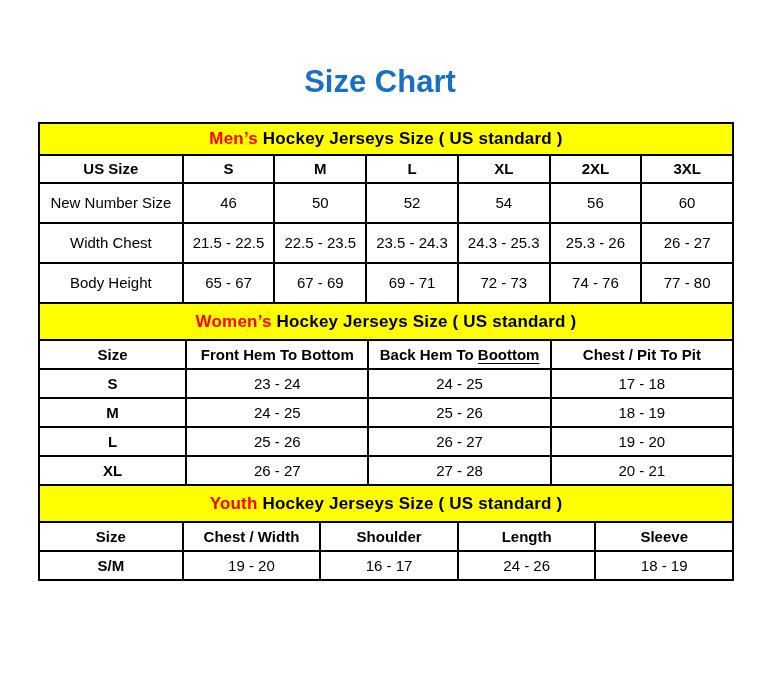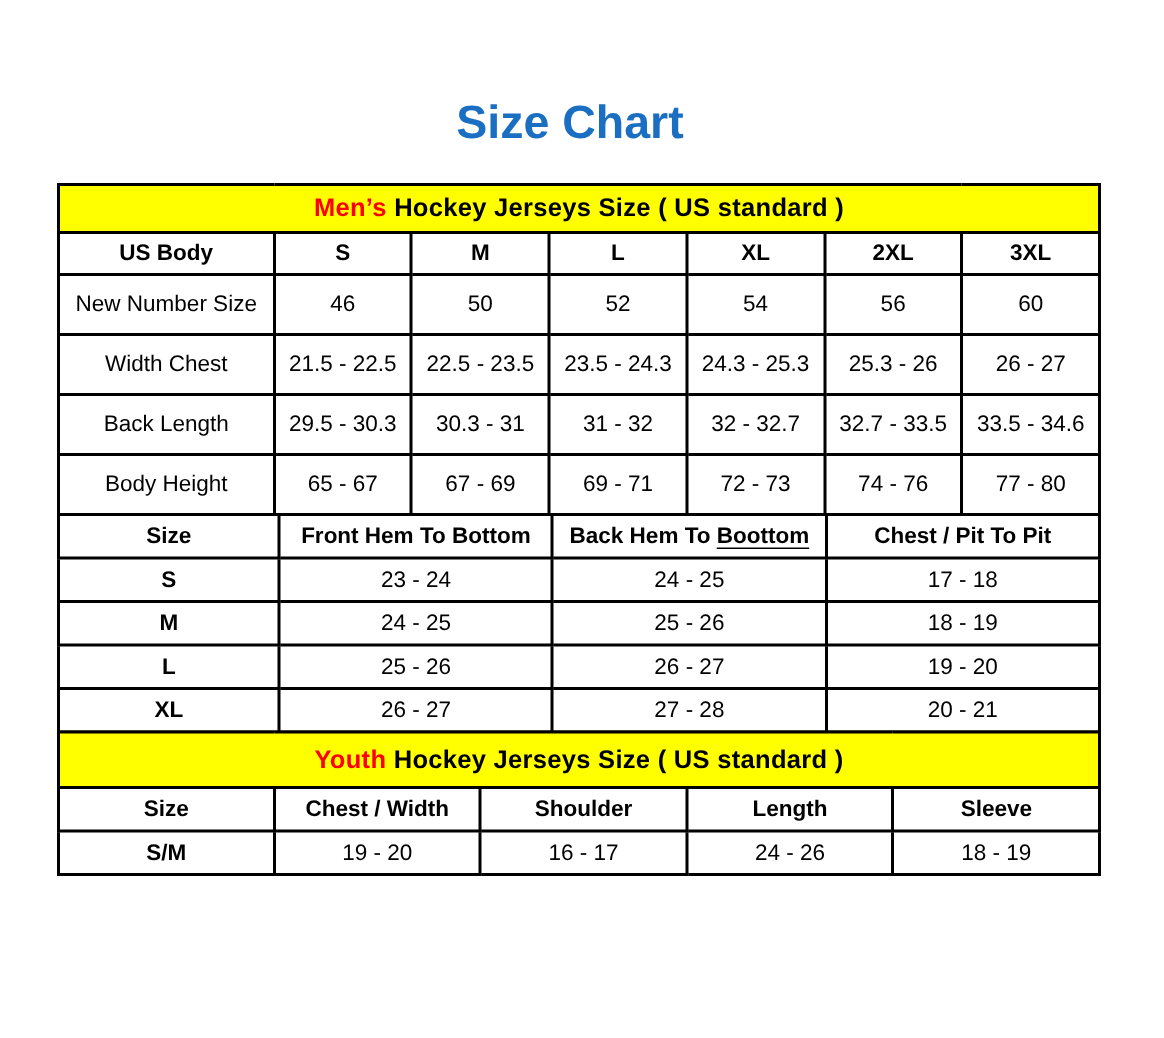"US Body" th { text: Body -> Size }
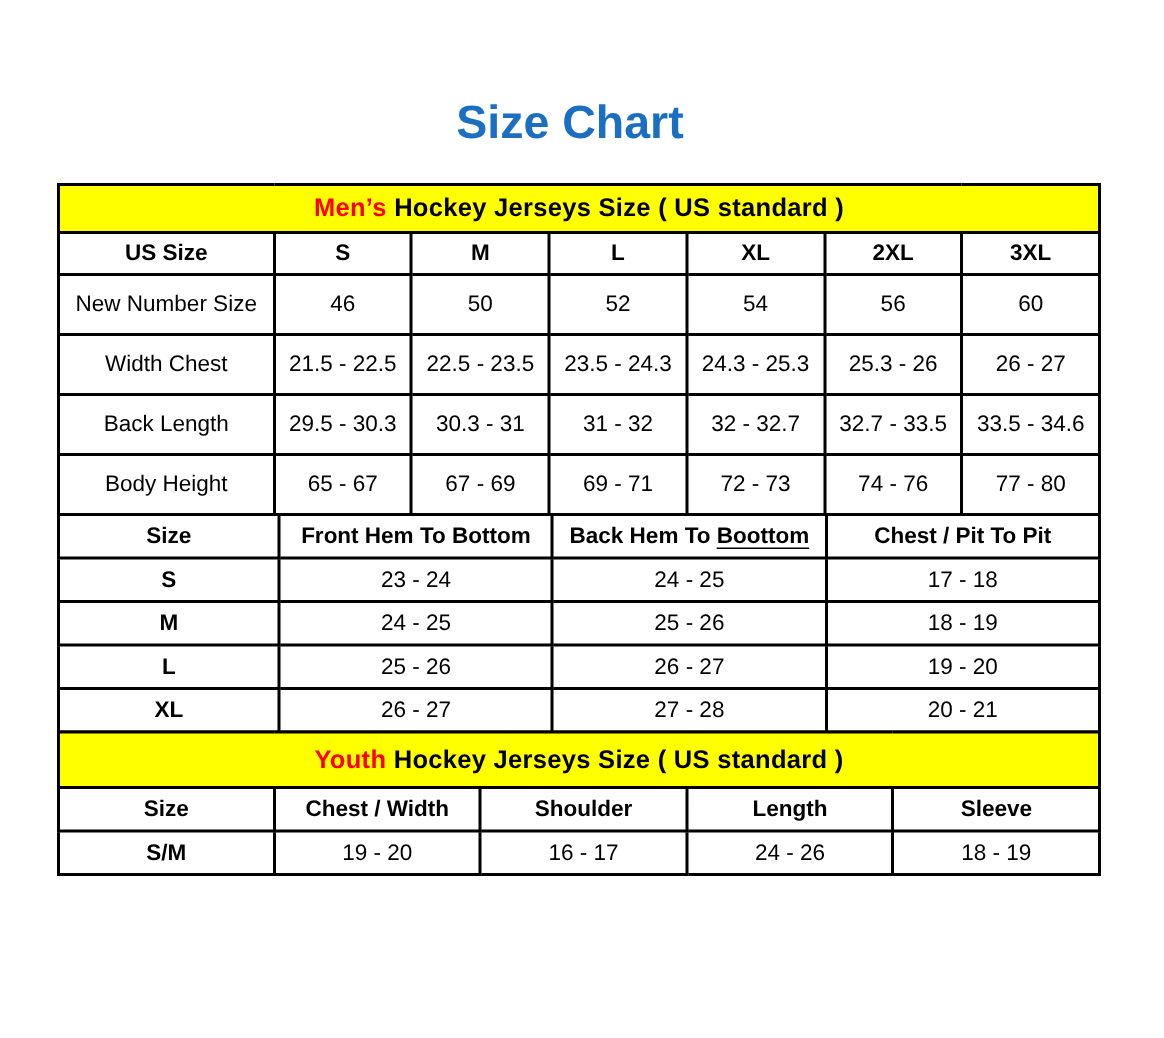"Back Length" tr.r1 { html: <tr> <td>Back Length</td> <td>29.5 - 30.3</td> <td>30.3 - 31</td> <td>31 - 32</td> <td>32 - 32.7</td> <td>32.7 - 33.5</td> <td>33.5 - 34.6</td> </tr> -> none }
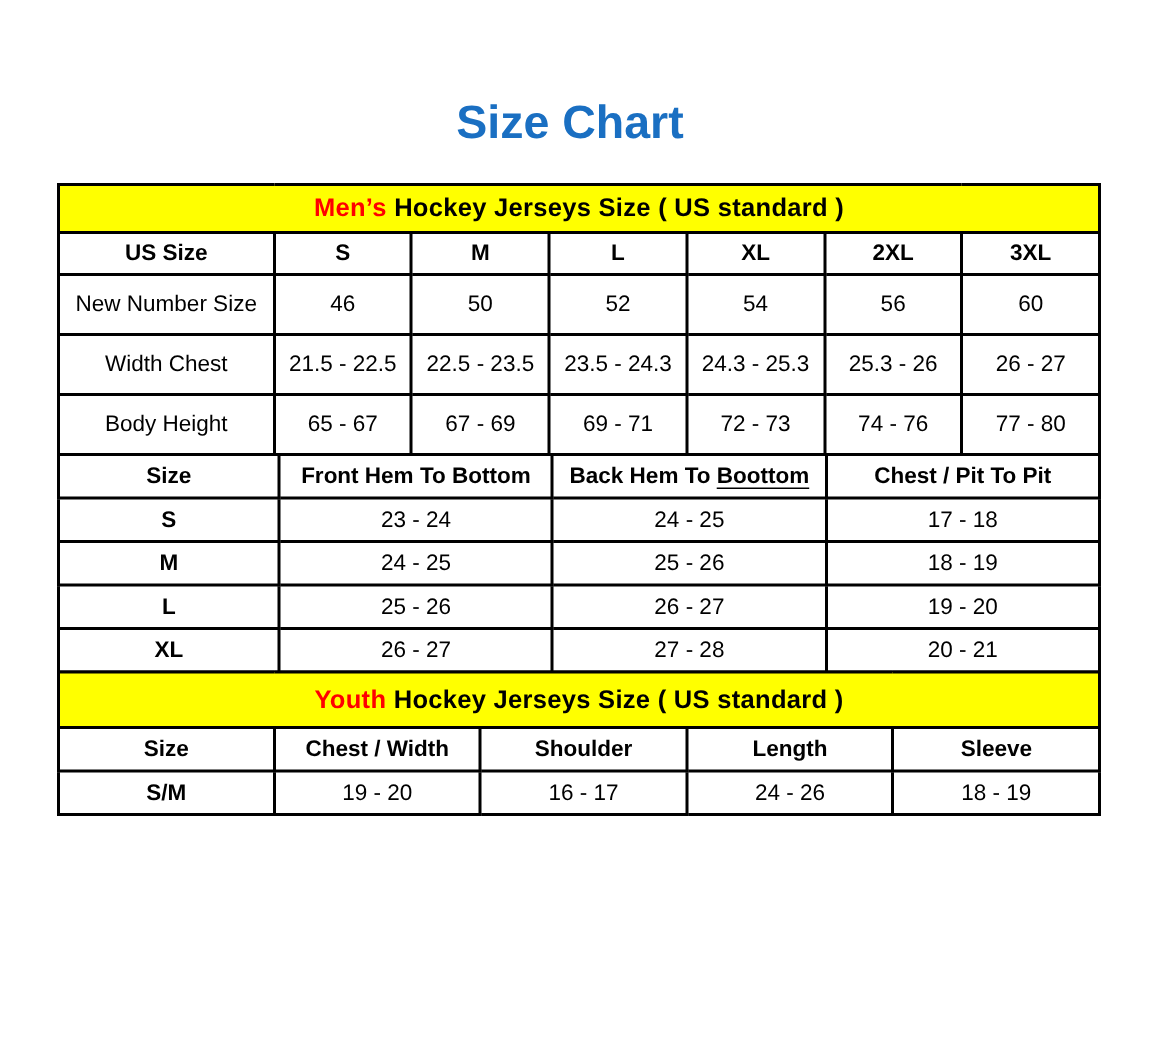"Women’s Hockey Jerseys Size (" tr.band { html: none -> <tr> <td><span>Women’s</span><span> Hockey Jerseys Size ( US standard )</span></td> </tr> }
